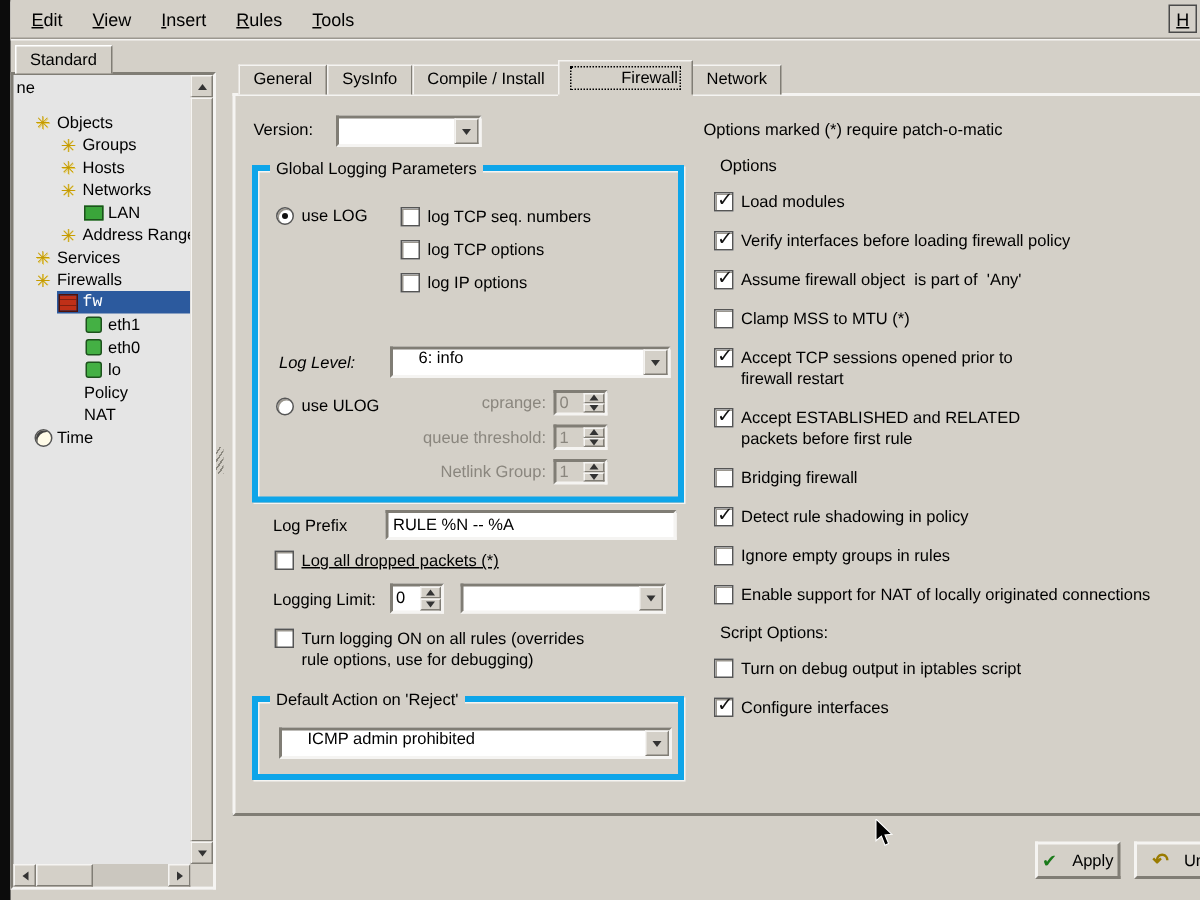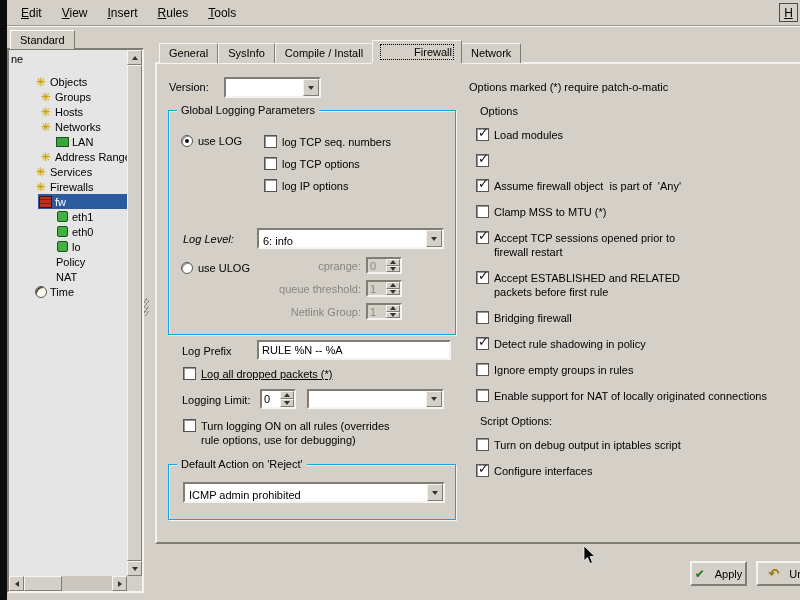"Objects" .lvl0 { padding-left: 24px -> 12px }
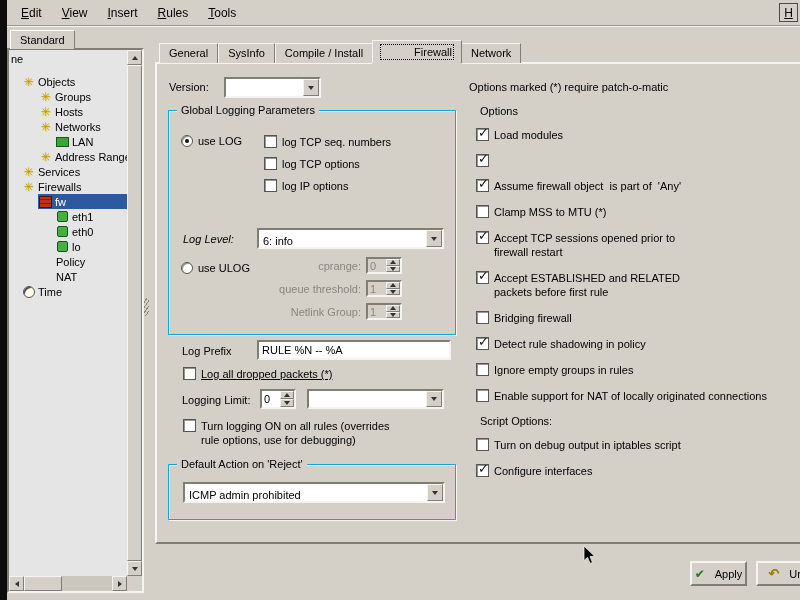"Global Logging Parameters" .group { border: 1px solid #0ea5e9 -> 4px solid #0ea5e9 }
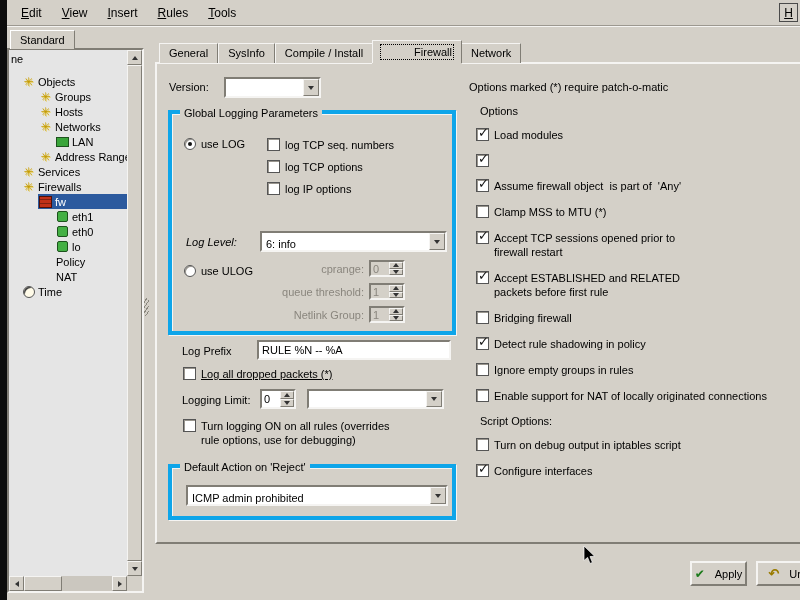"Verify interfaces before loading" span.clabel { html: none -> <span>Verify interfaces before loading firewall policy</span> }
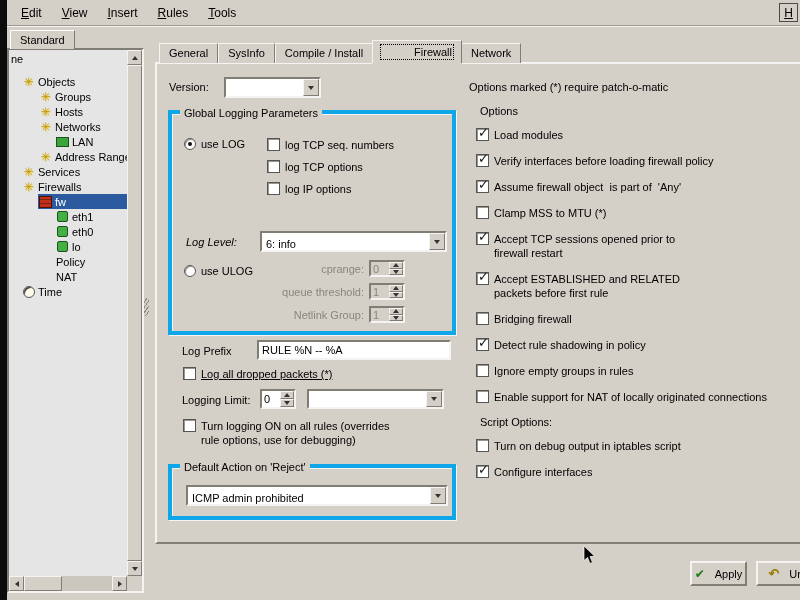"fw" .tree-row.selected .row-body { font-family: none -> Liberation Mono, monospace }
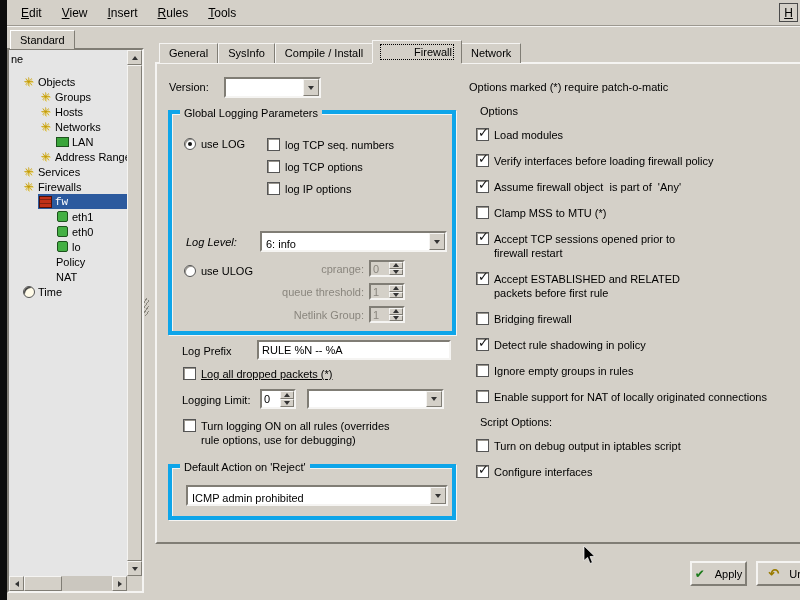"6: info" .combo { align-items: flex-end -> flex-start; padding-left: 4px -> 17px }
